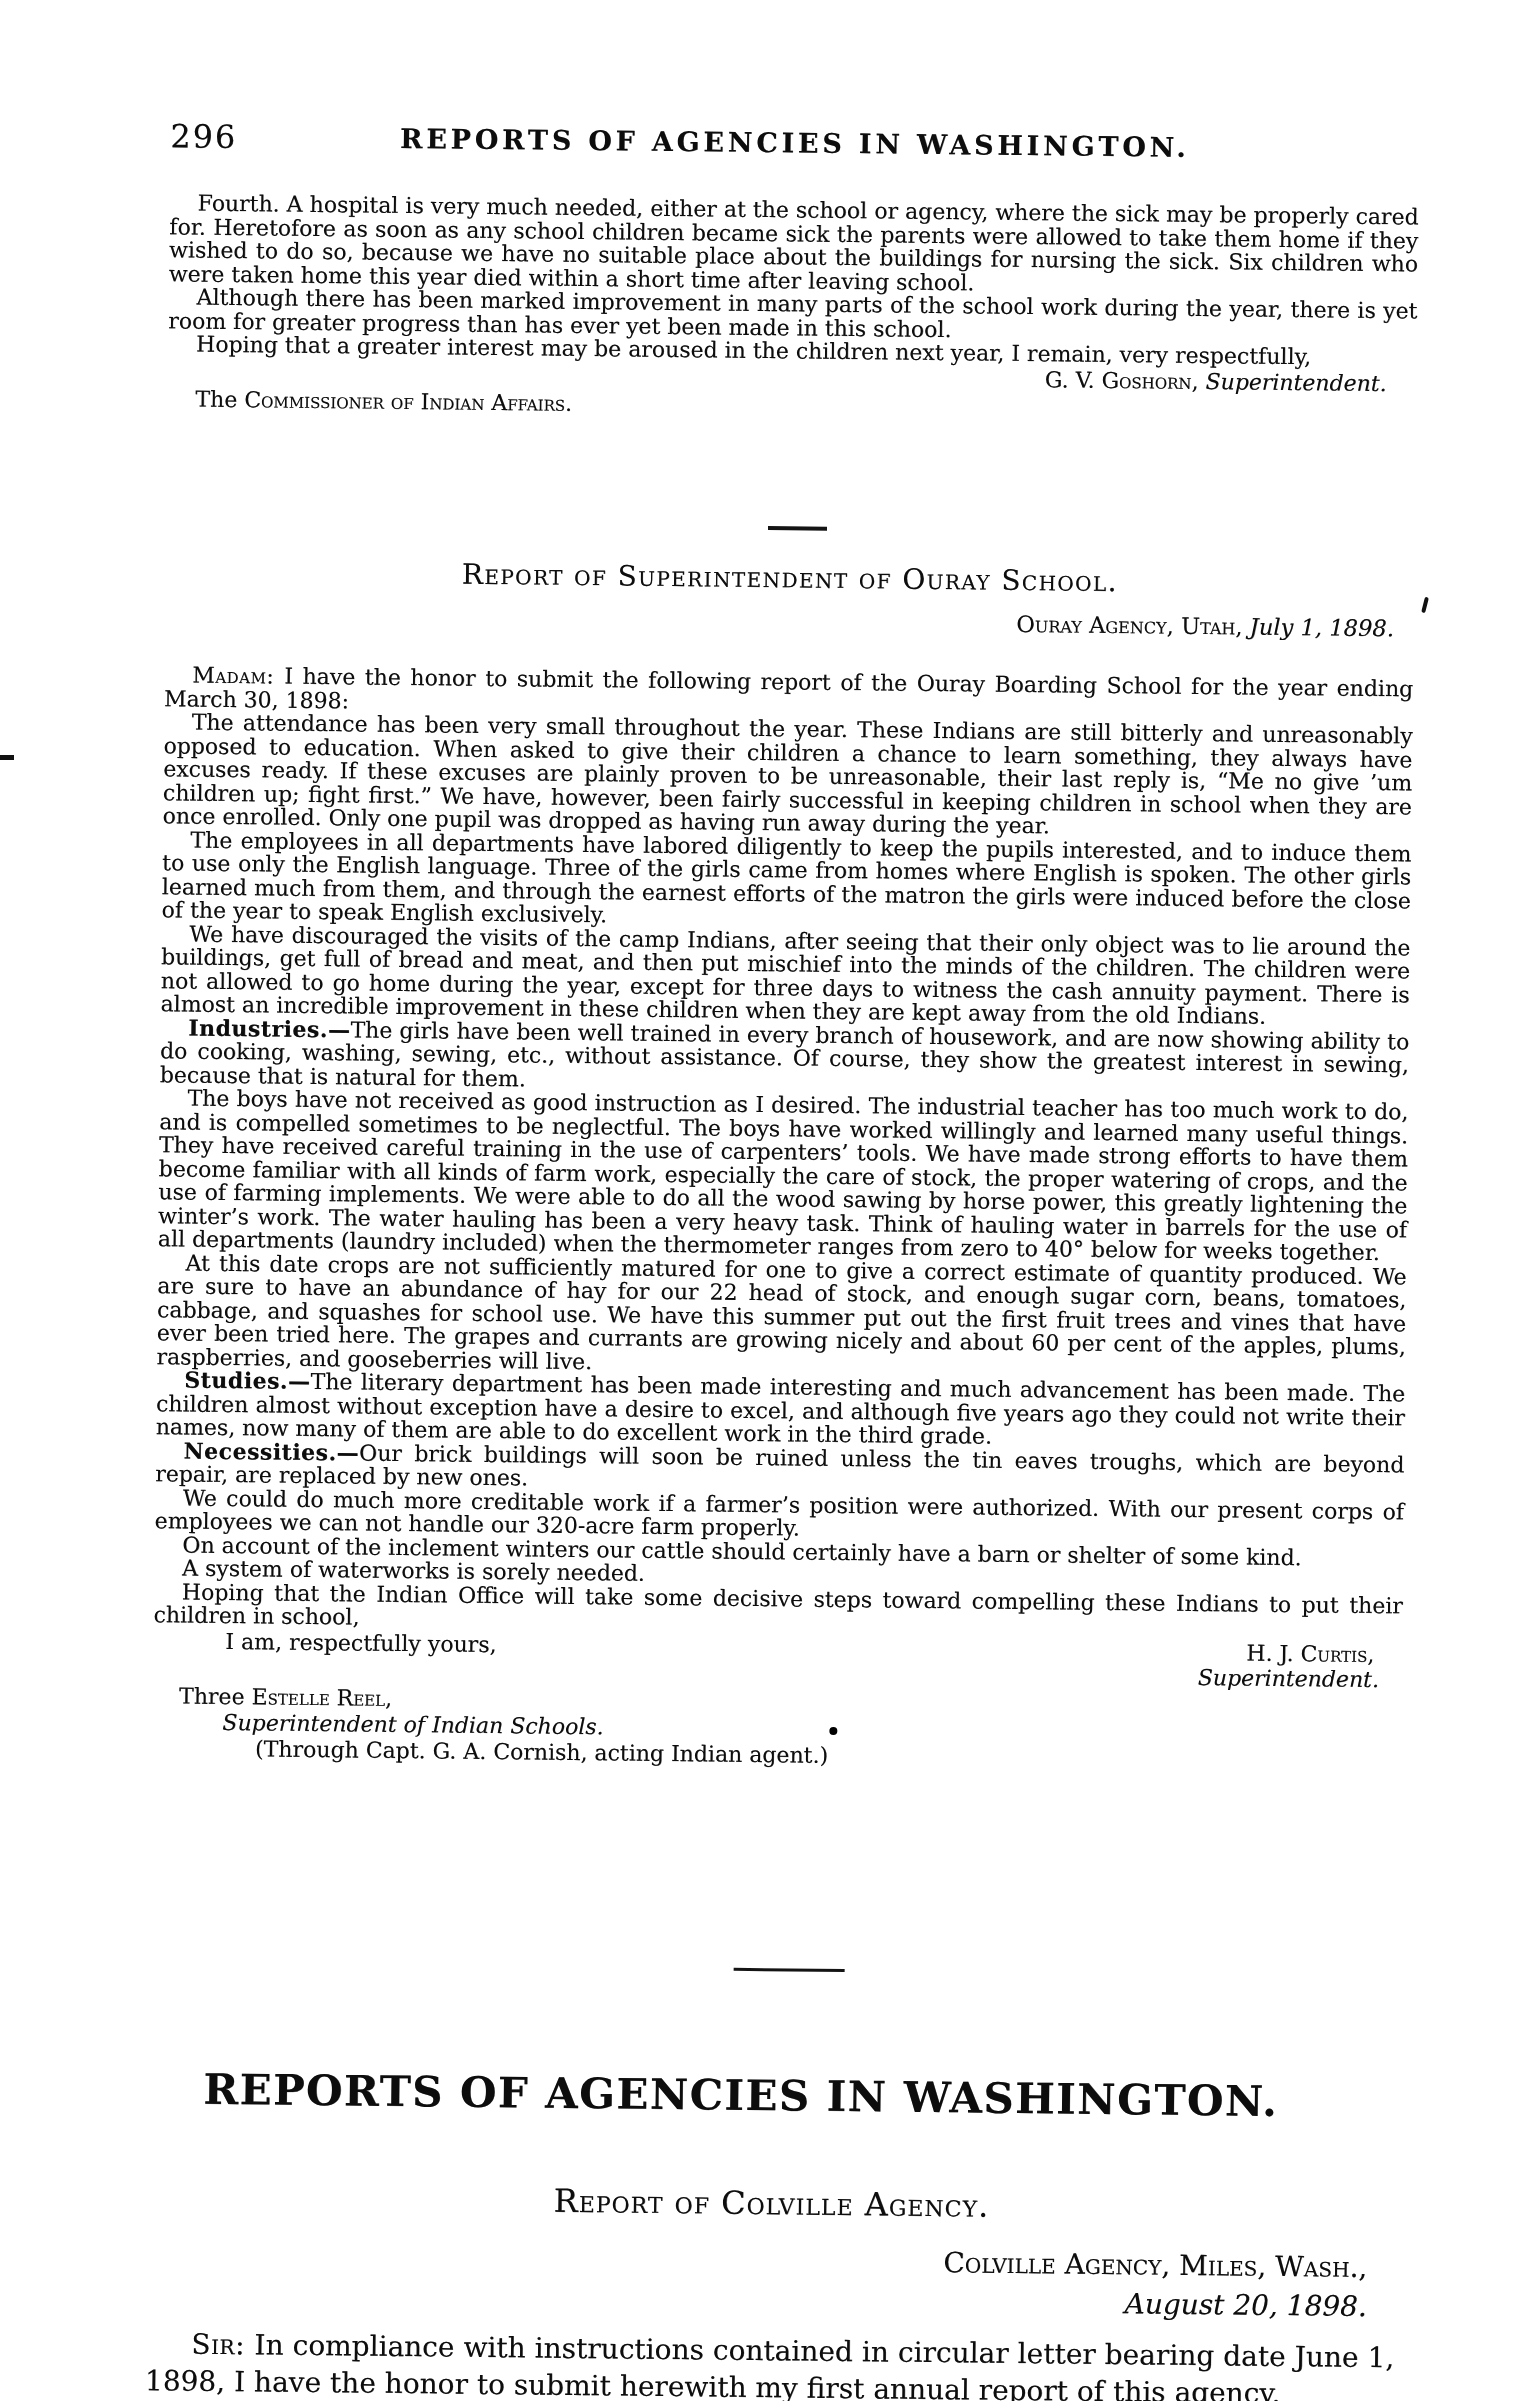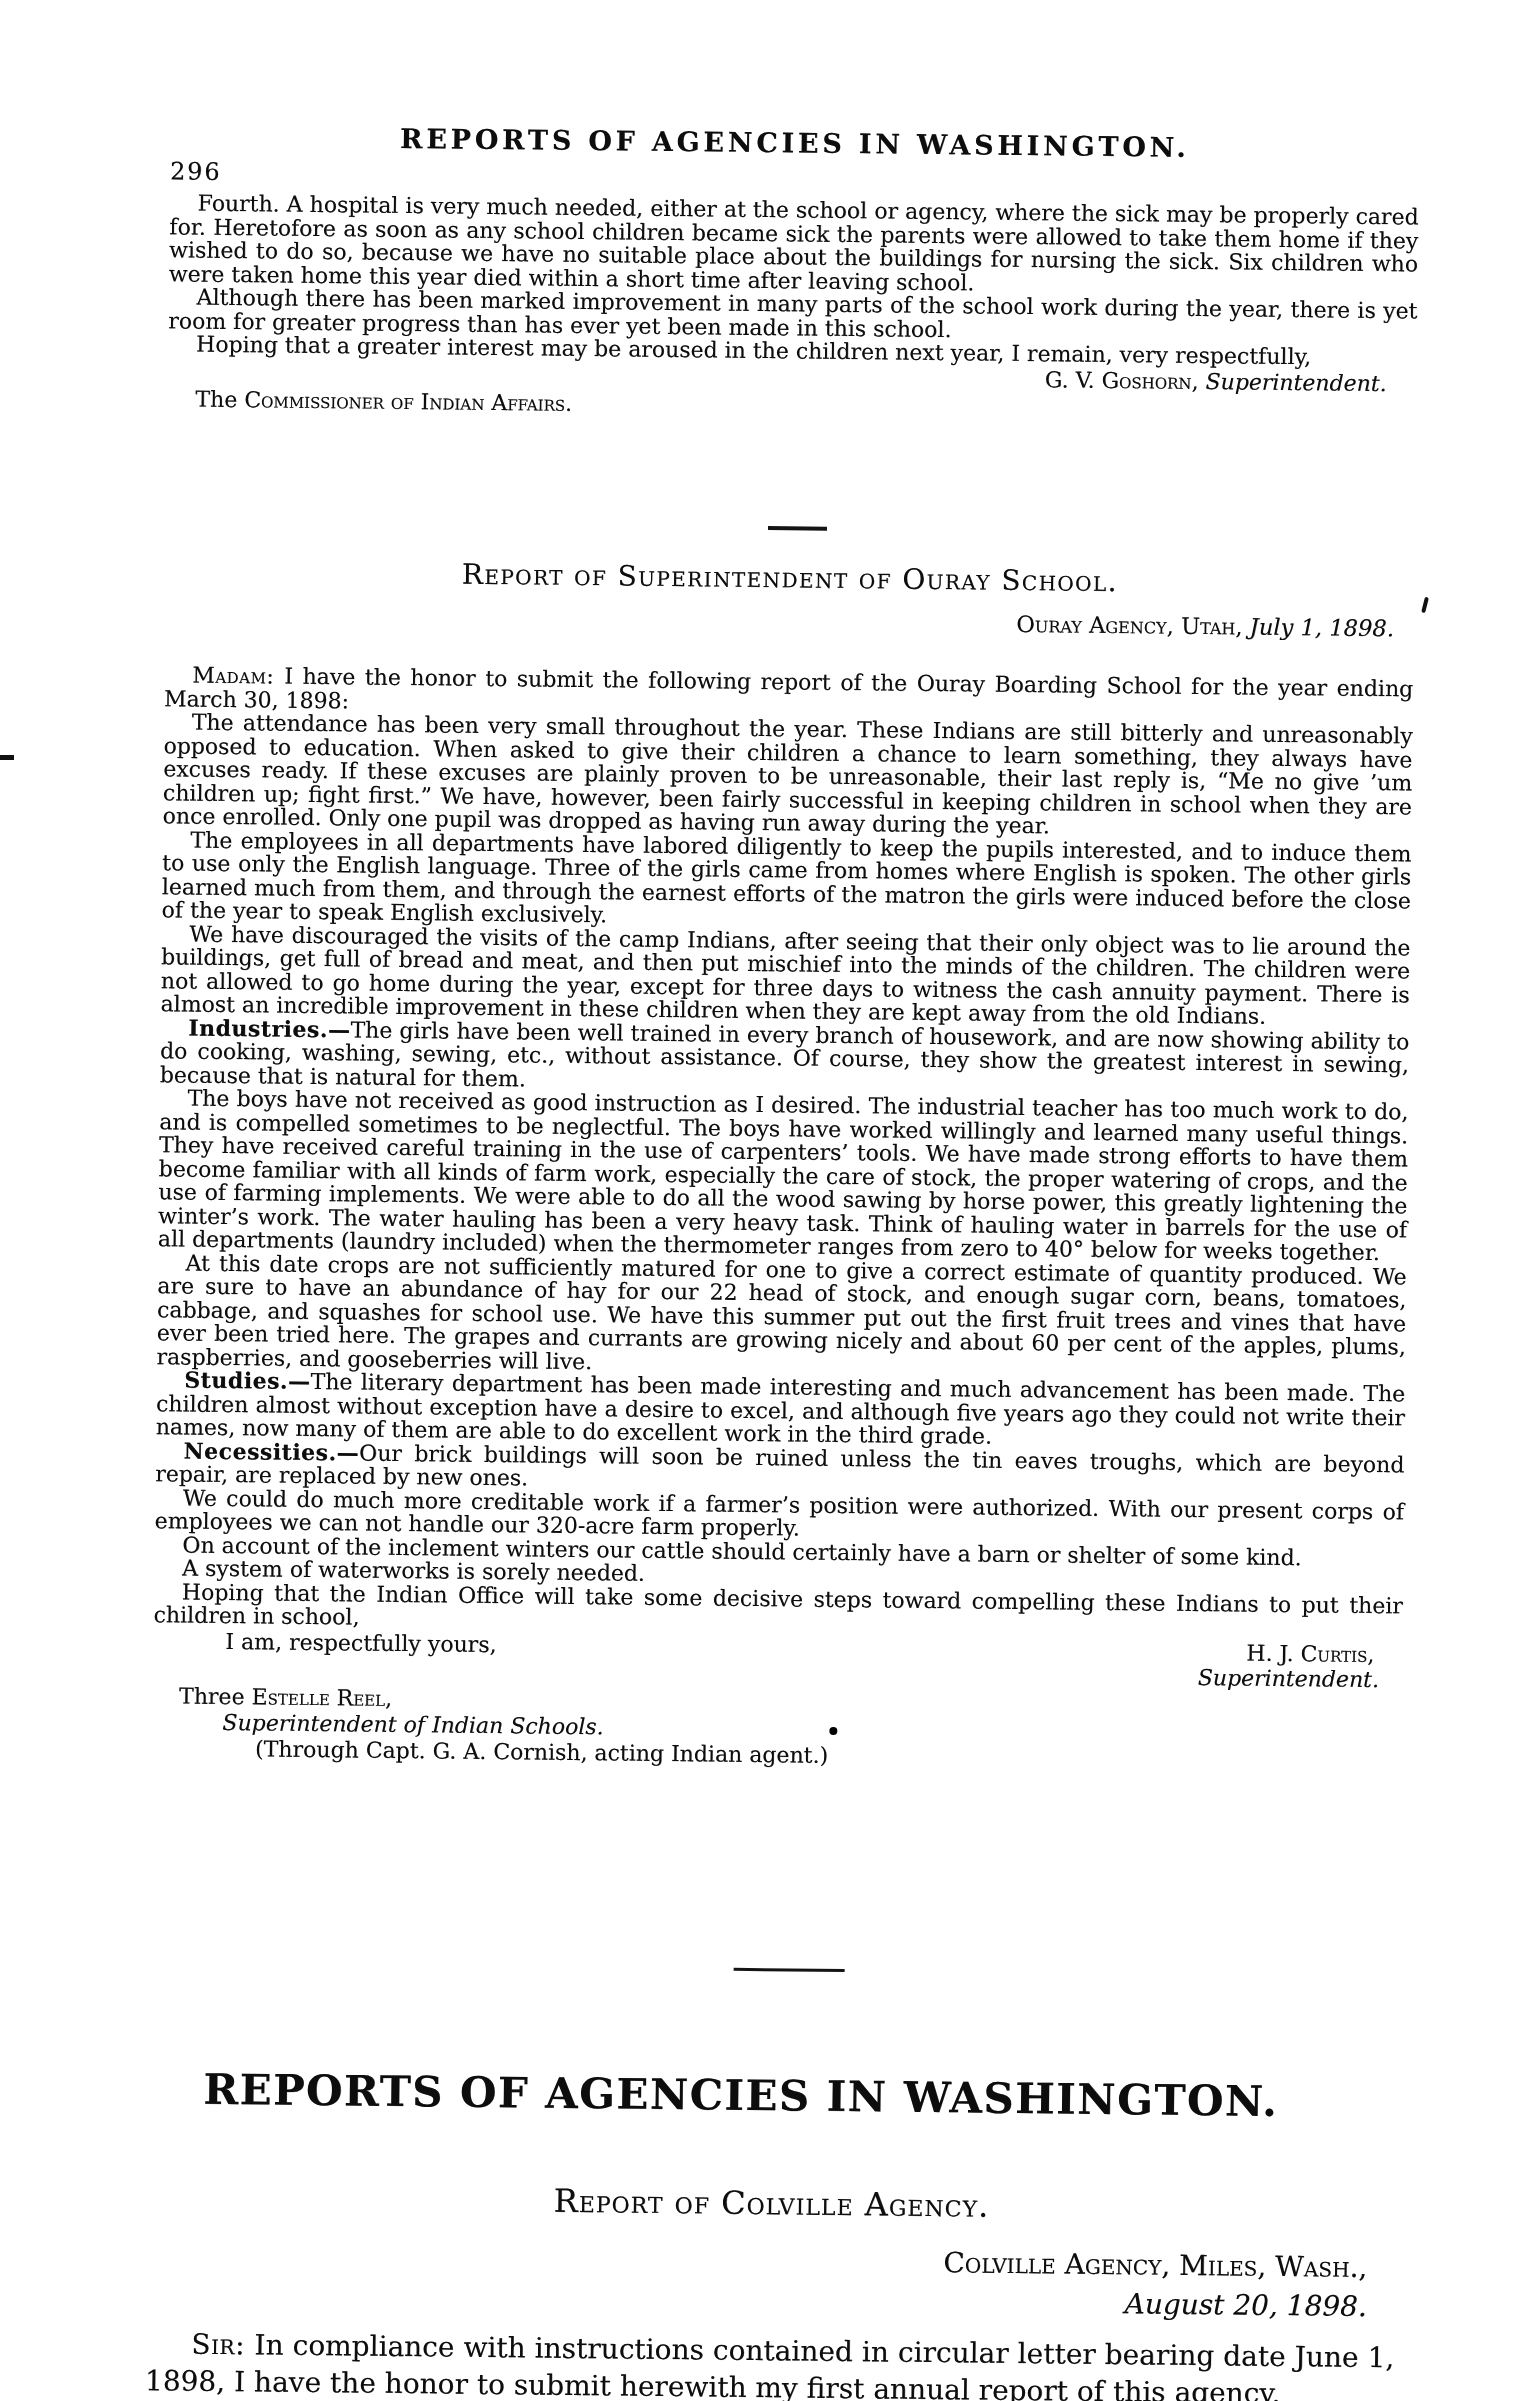"296" .page-num { font-size: 24px -> 32px; margin-top: 40px -> none }
